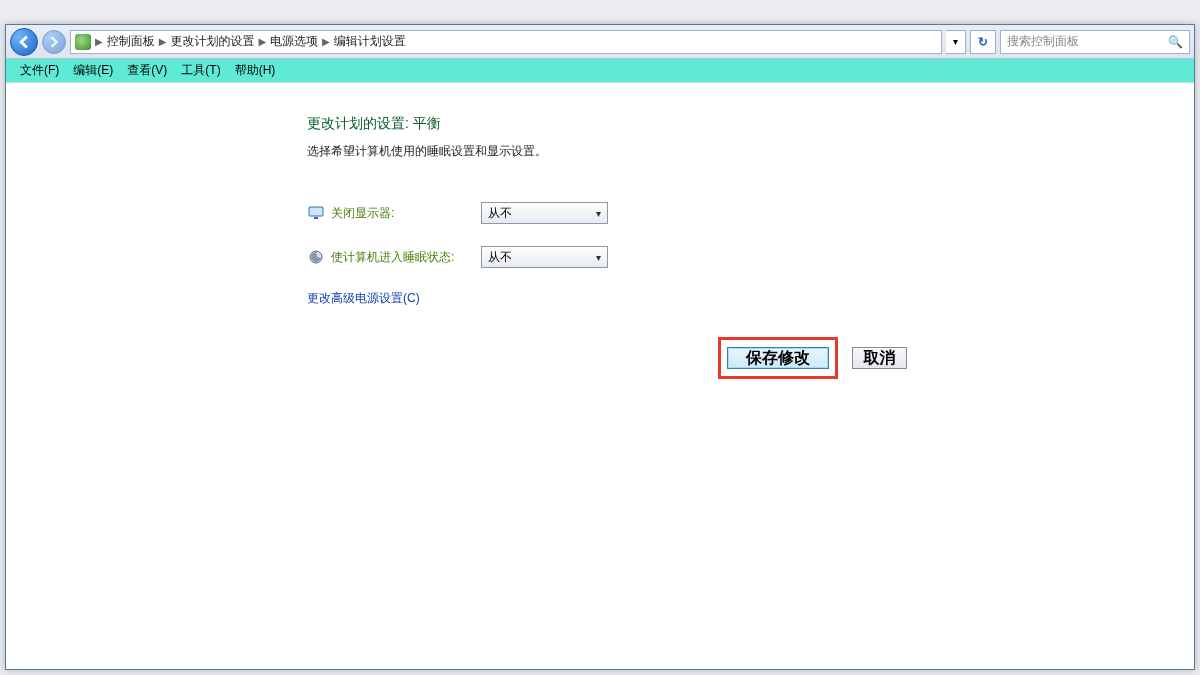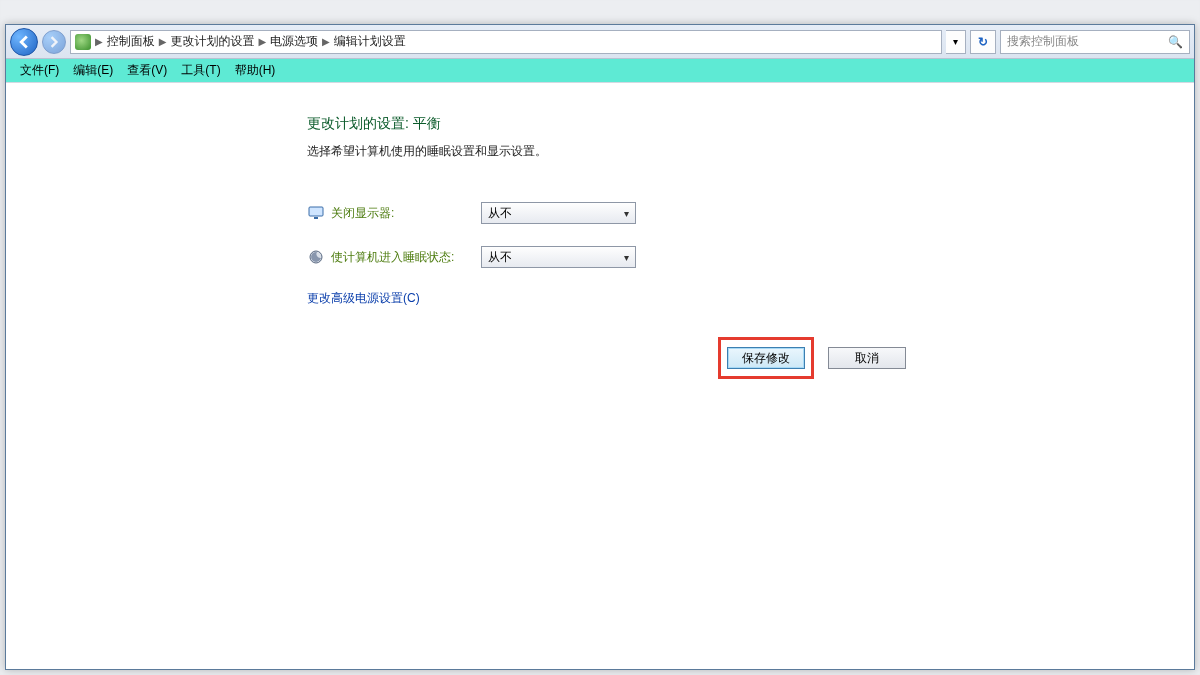"从不" .dropdown { width: 155px -> 127px }
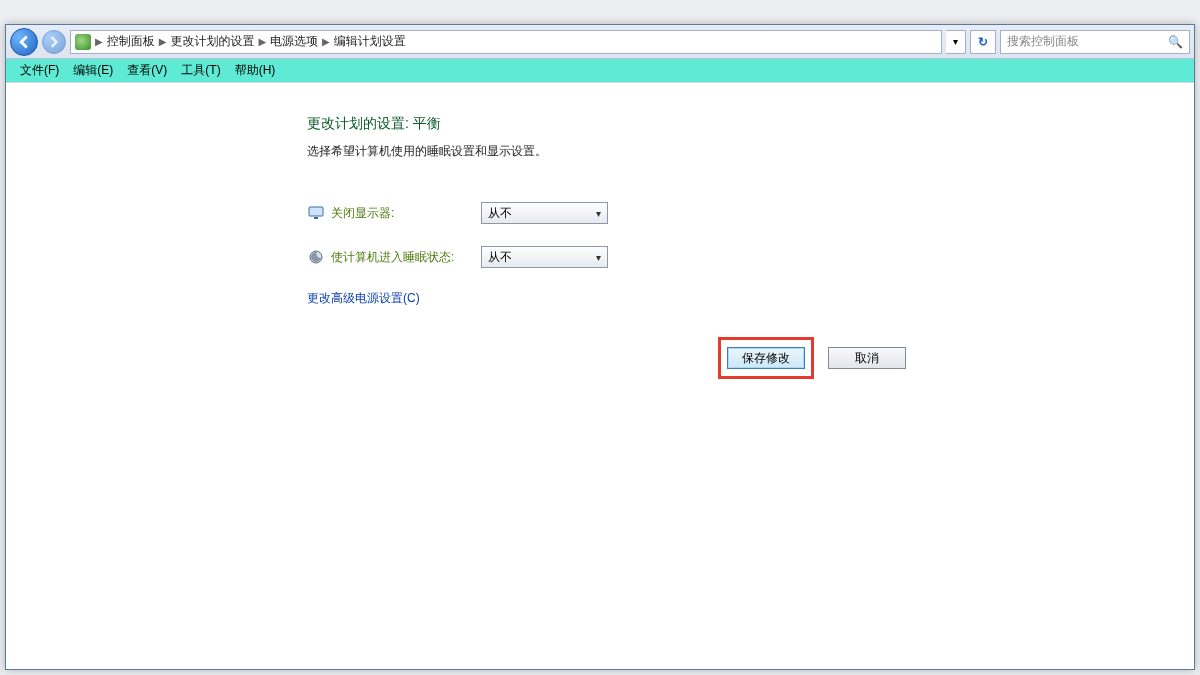"保存修改" .btn { font-size: 12px -> 16px; font-weight: none -> bold; width: 78px -> 102px }
